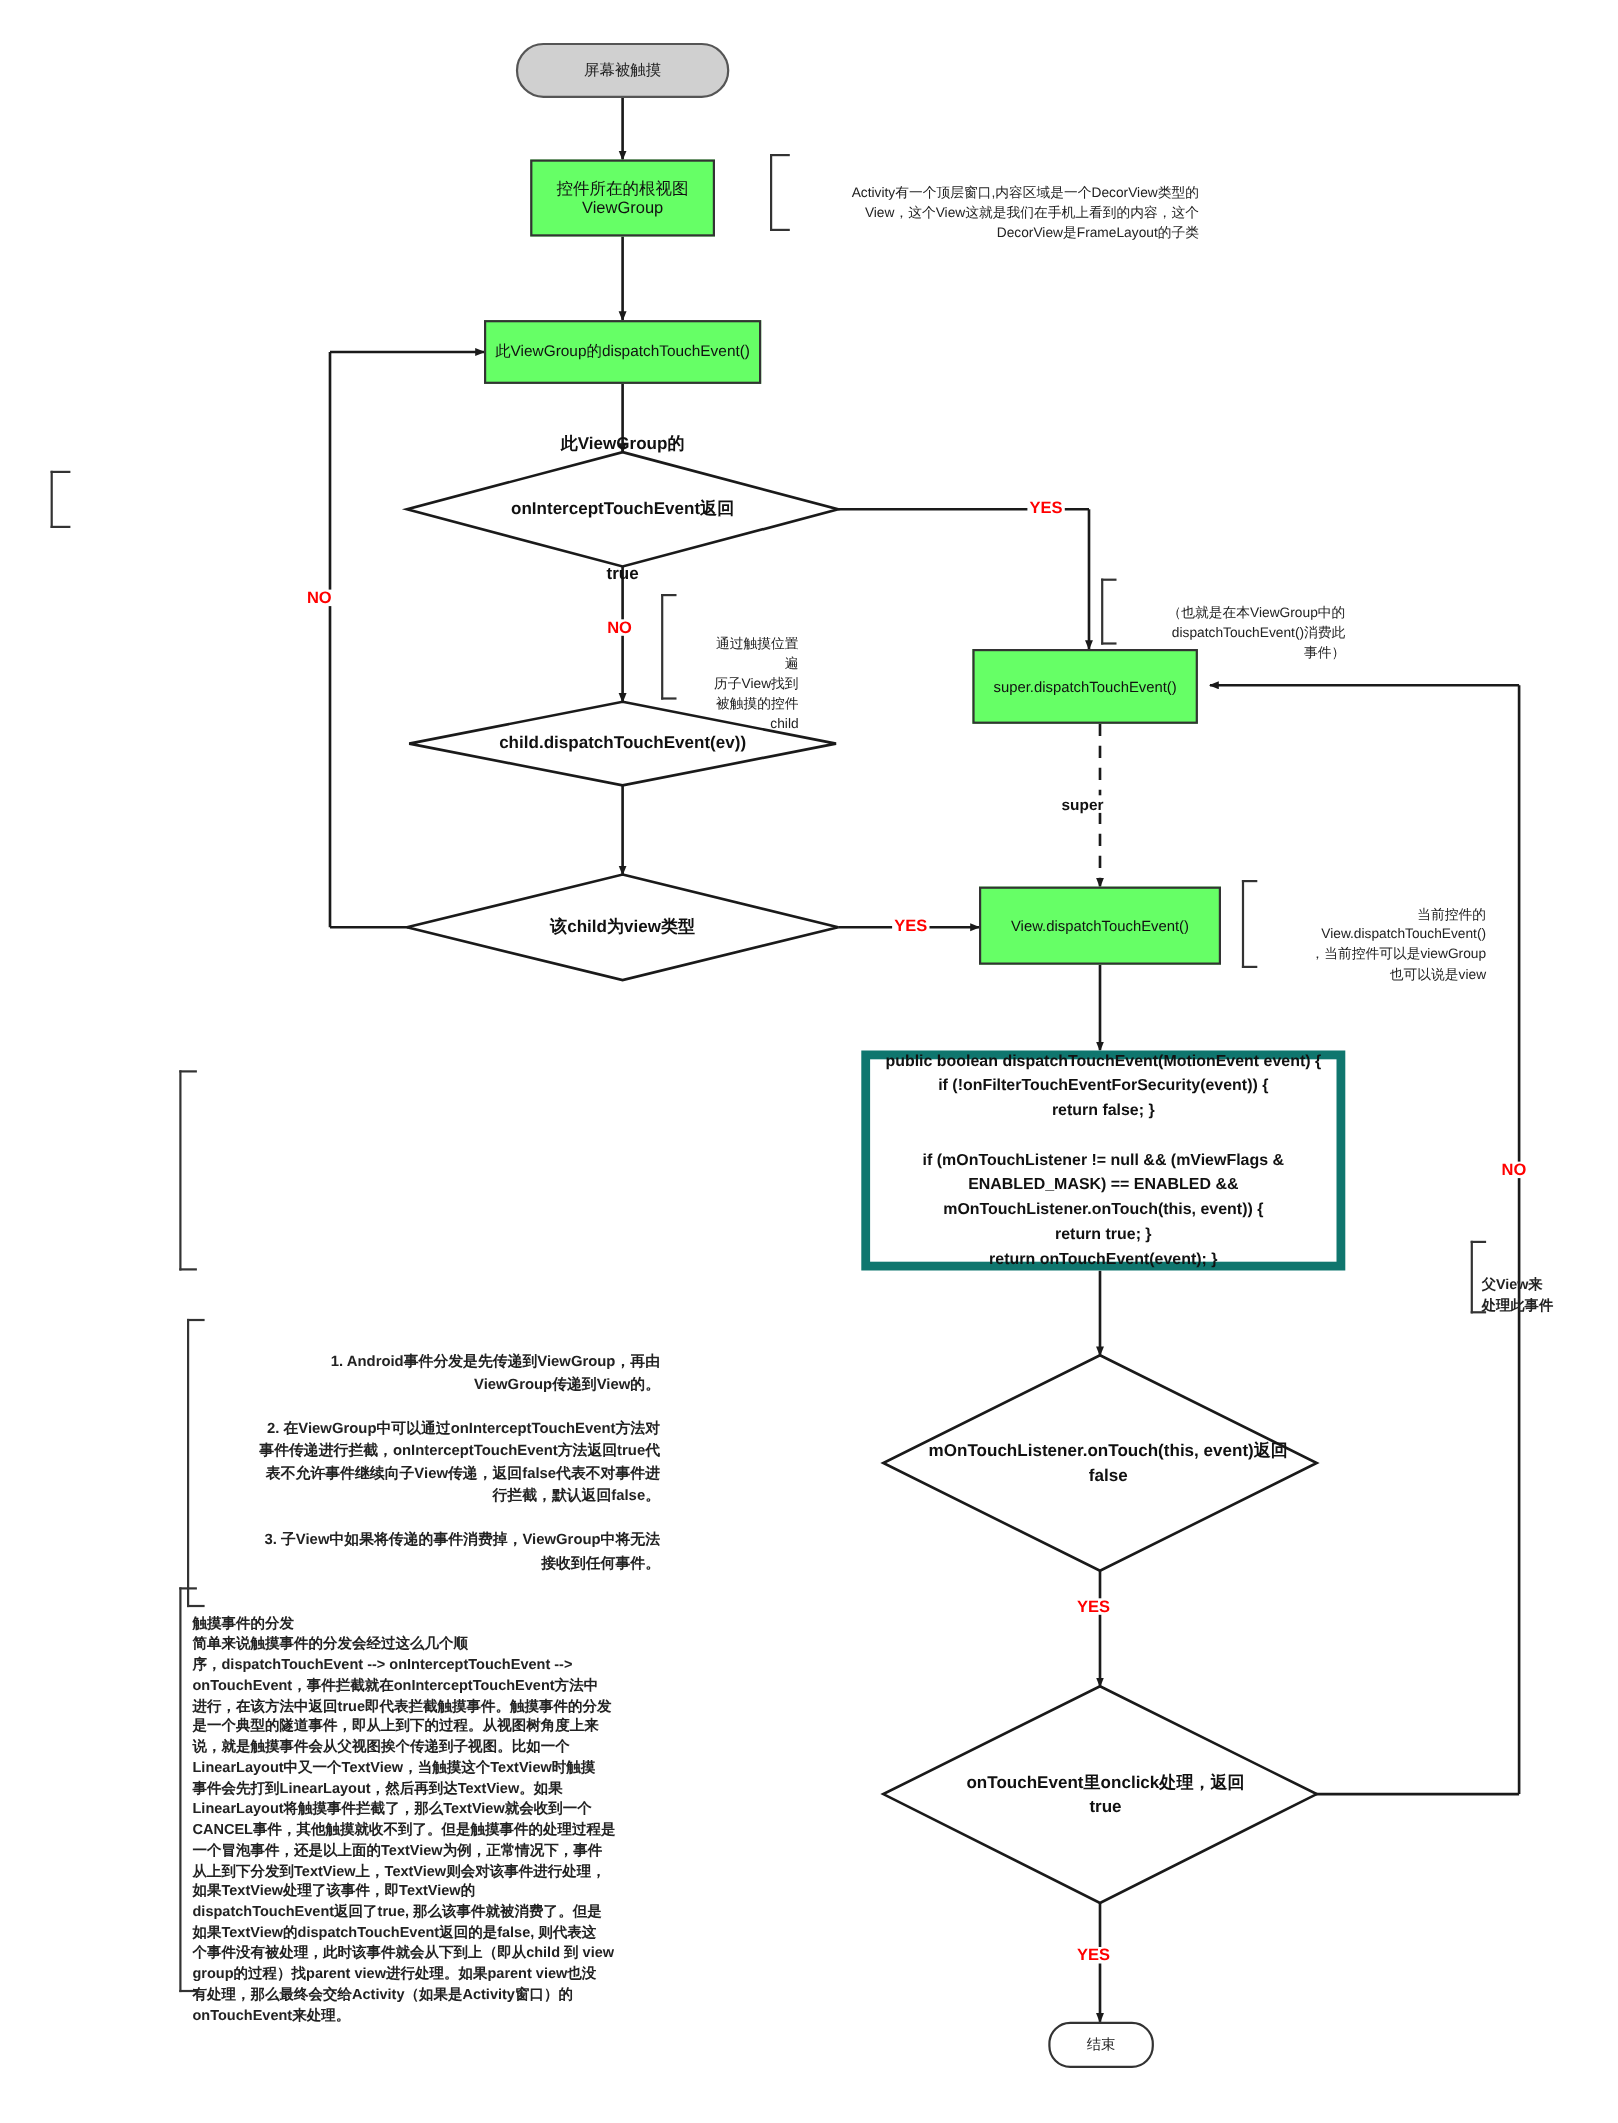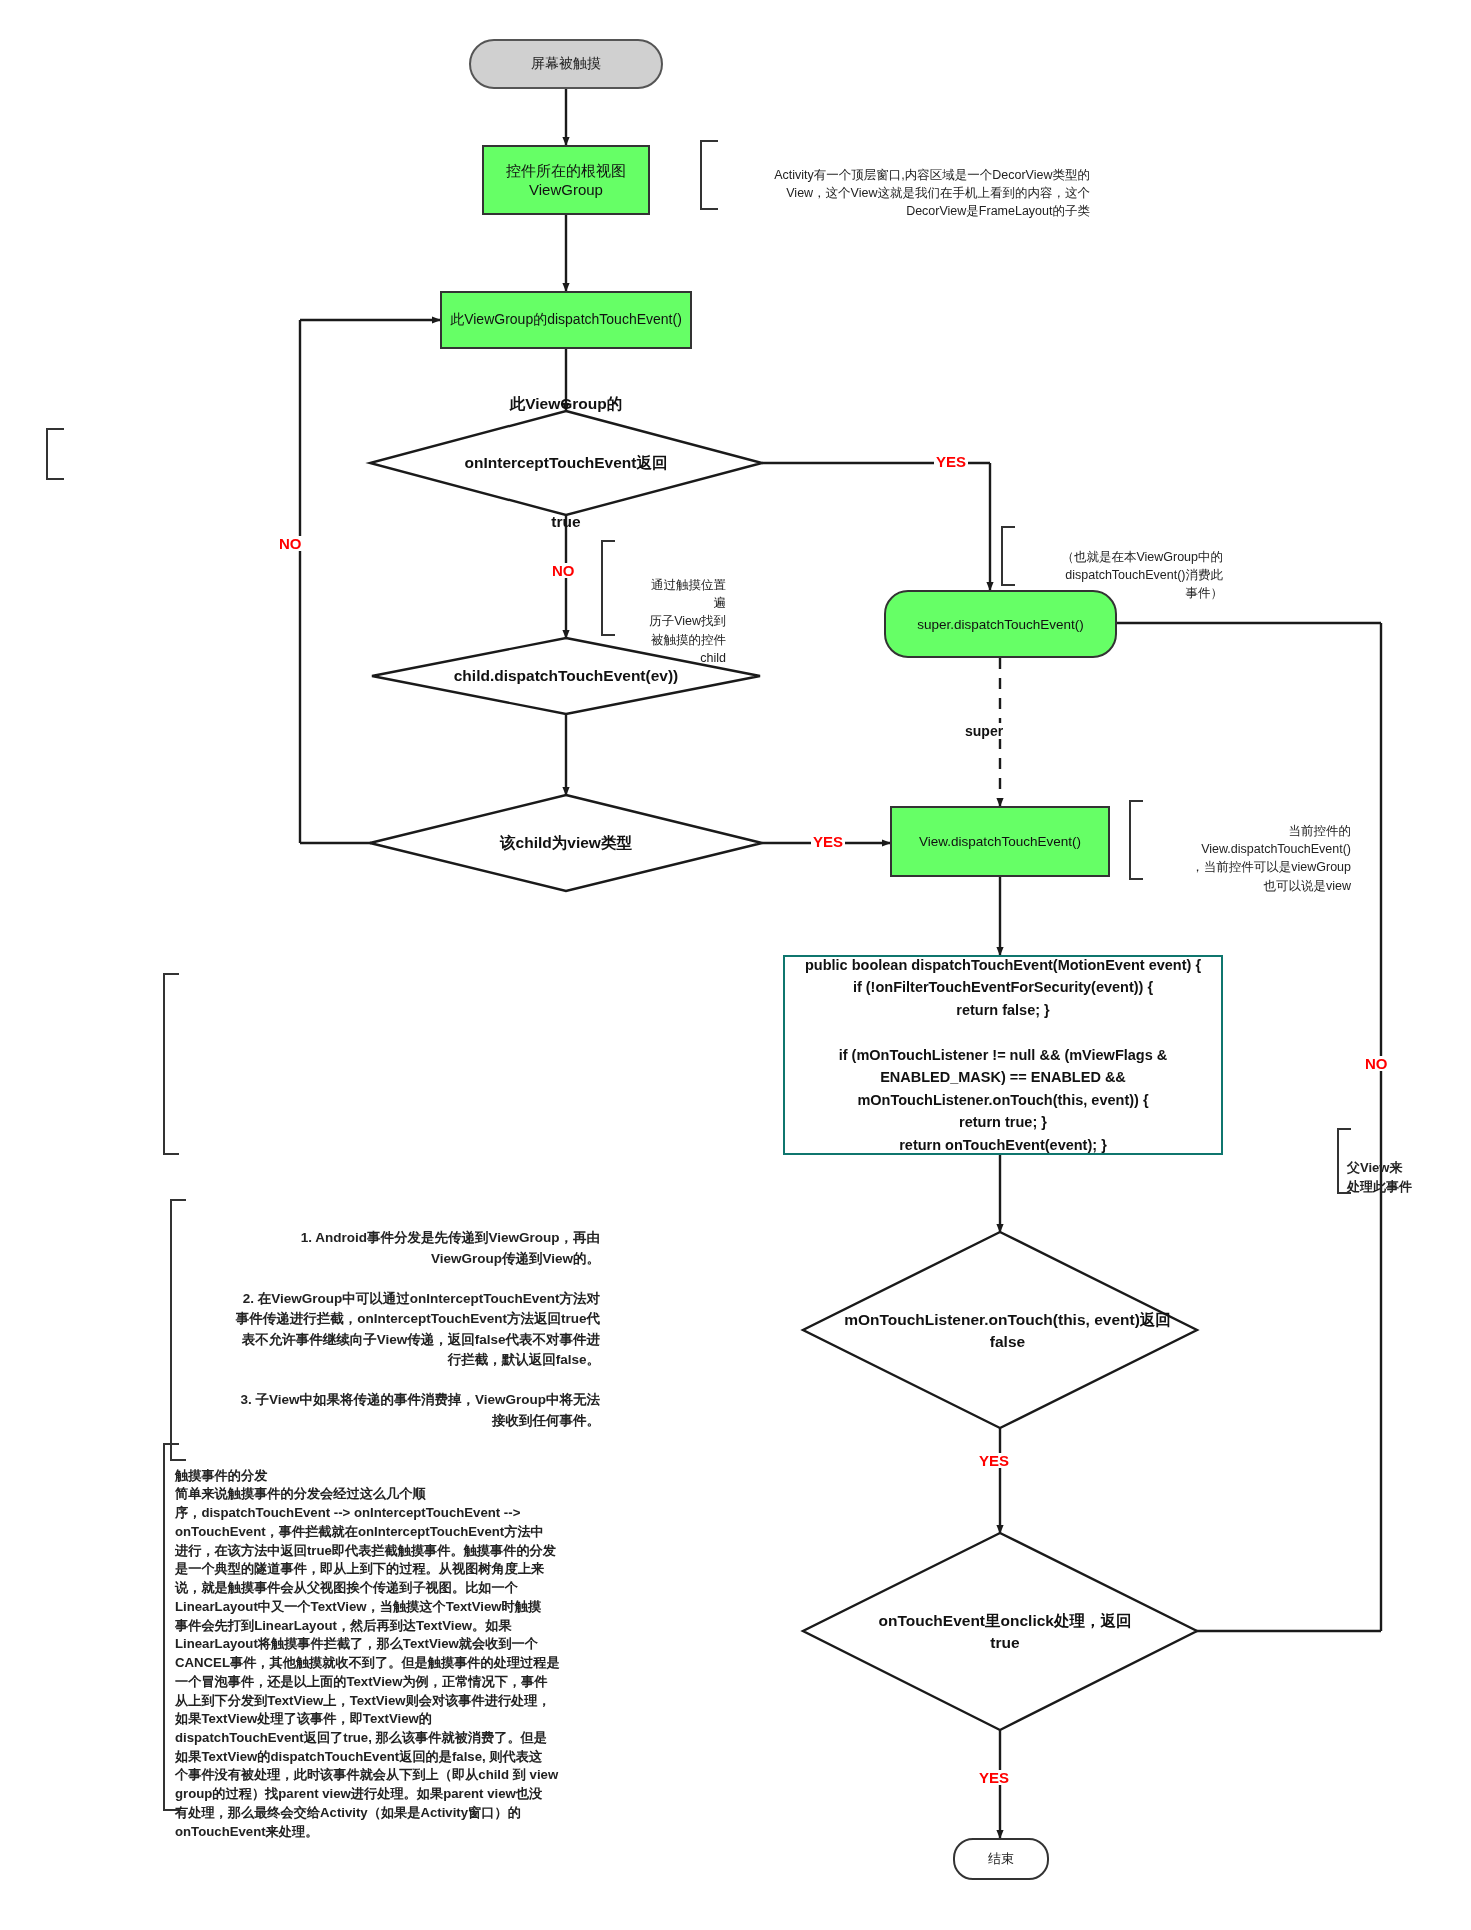"super.dispatchTouchEvent()" div.node { border-radius: 24px -> none; width: 233px -> 205px }
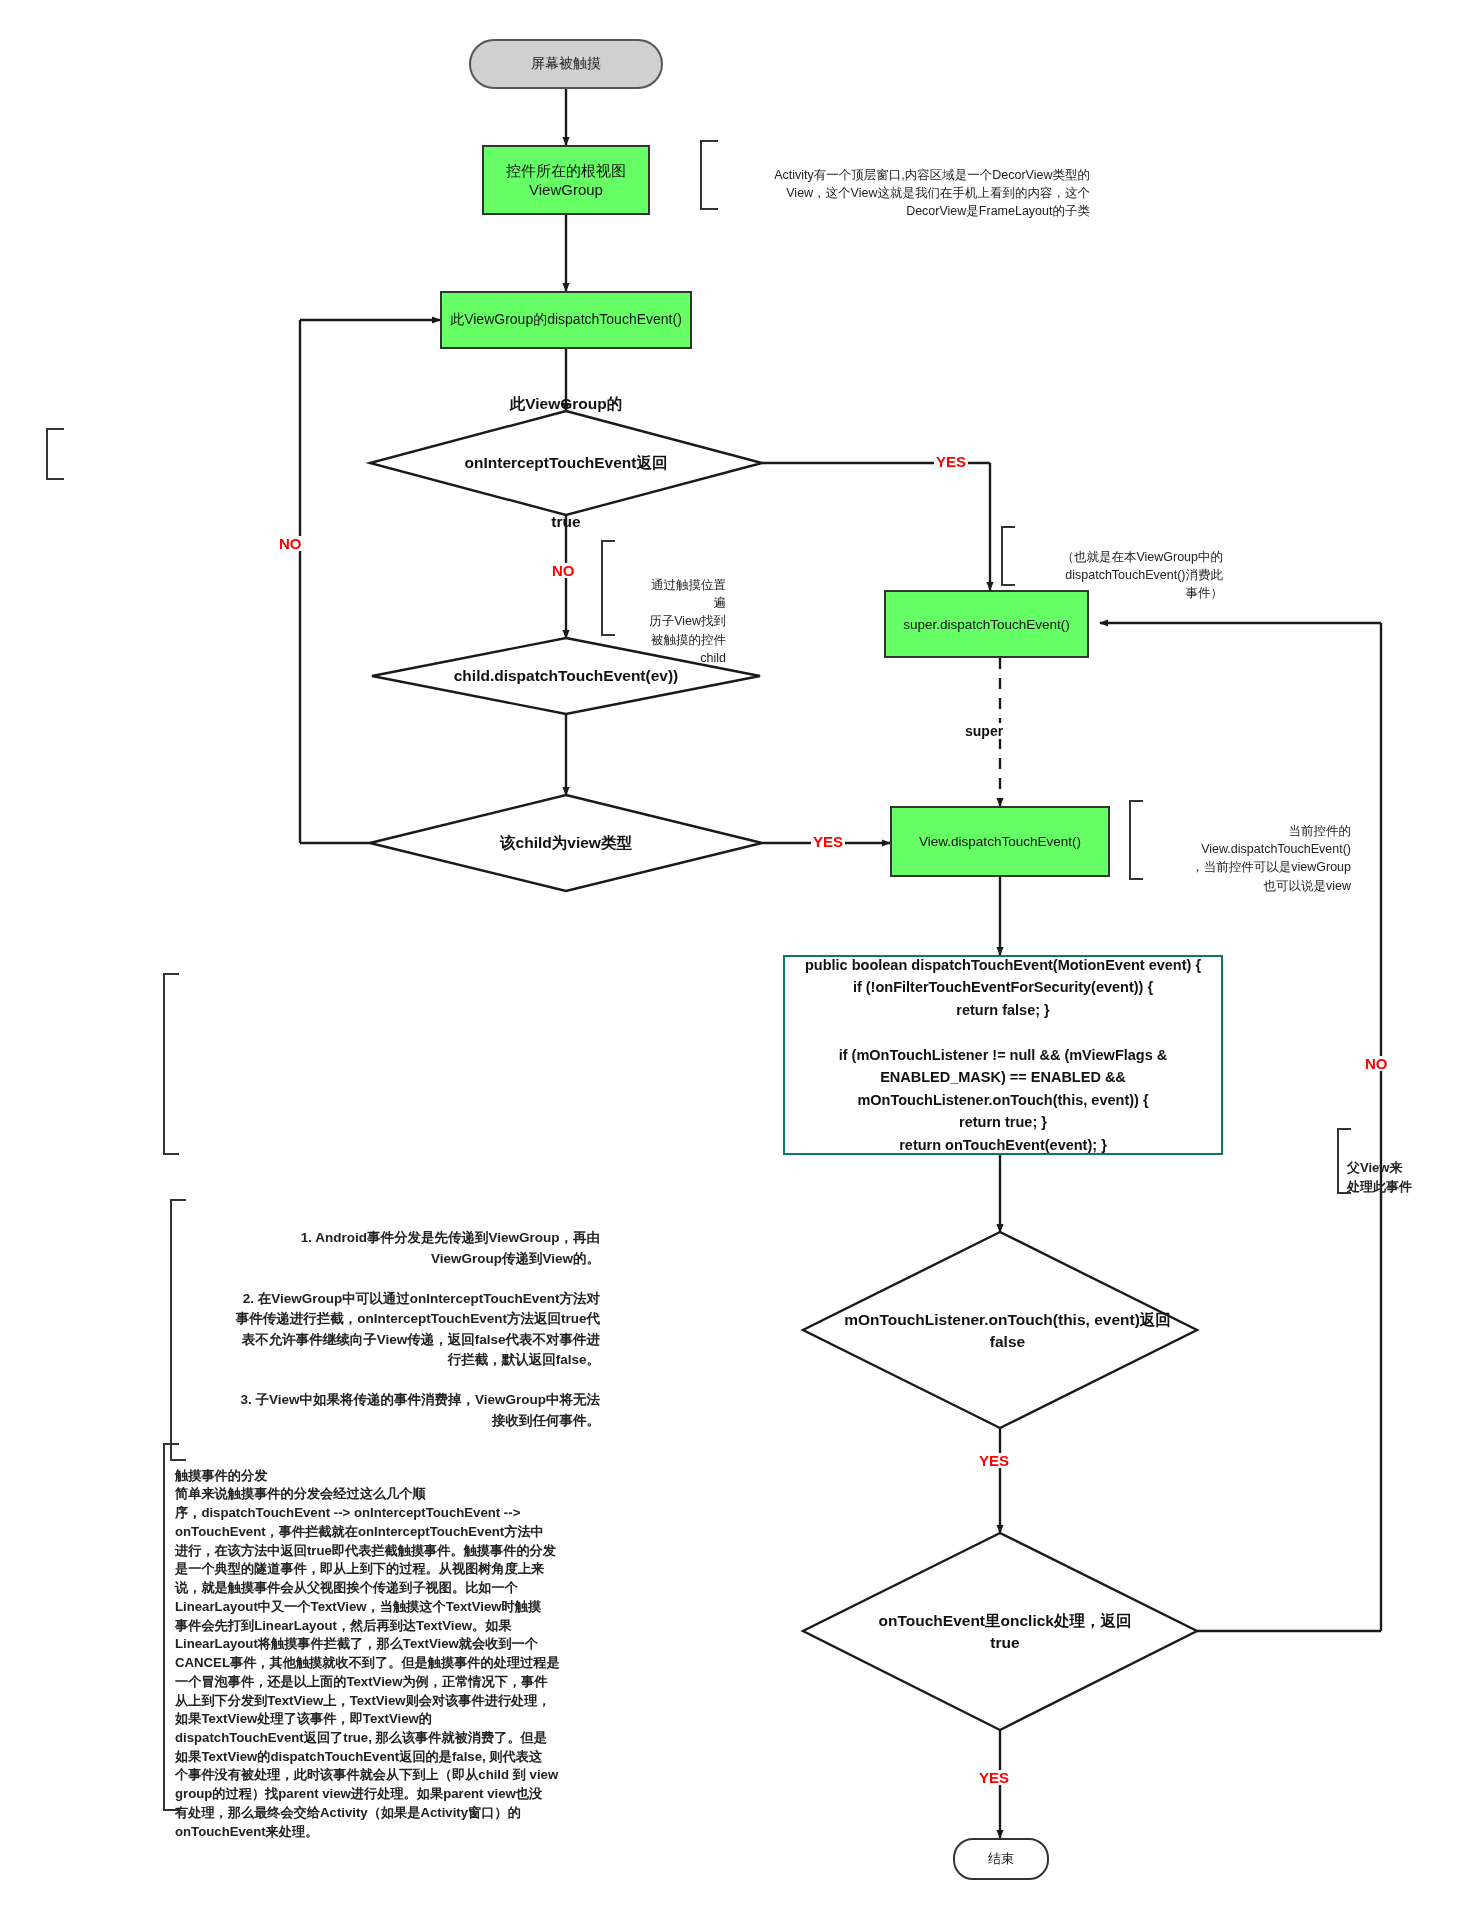"public boolean" .codebox { border: 2px solid #0f766e -> 8px solid #0f766e }
